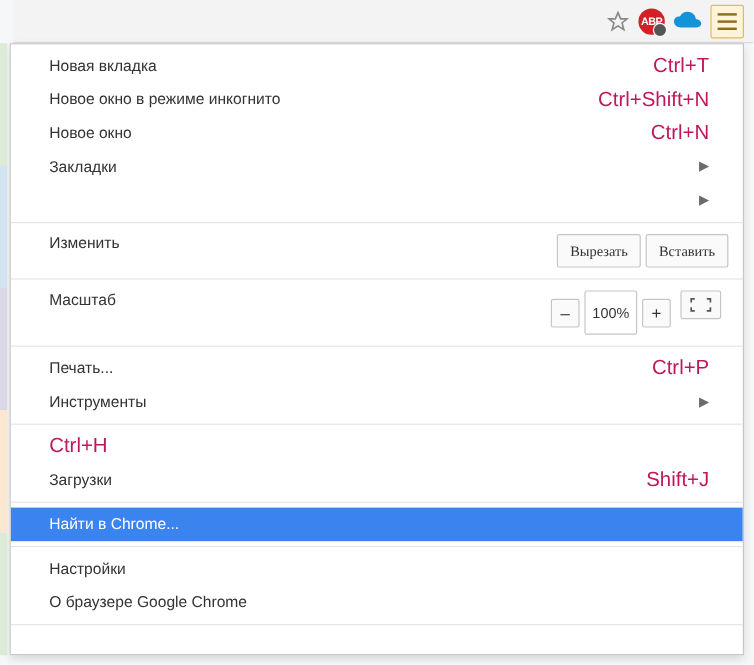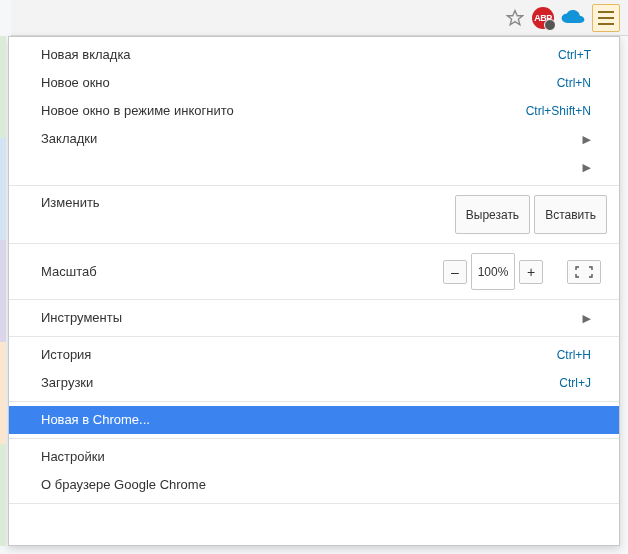"Ctrl+T" .row .shortcut { color: #0369a1 -> #be185d; font-size: 12px -> 17px }
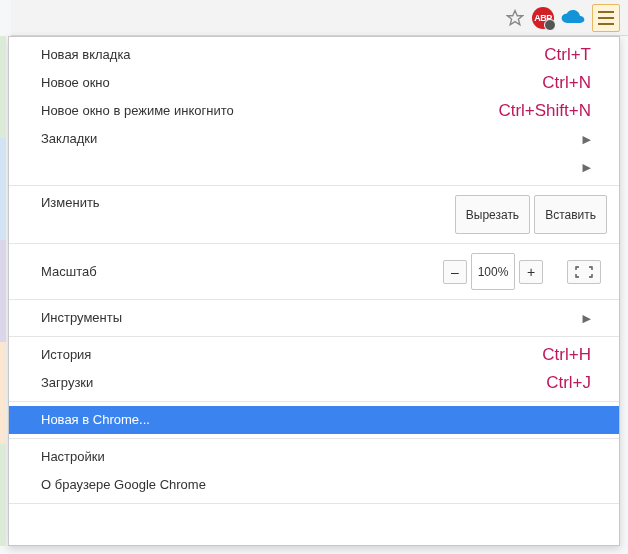"Новое окно" div.row { order: before "Новое окно в режиме инкогнито" -> after "Новое окно в режиме инкогнито" }
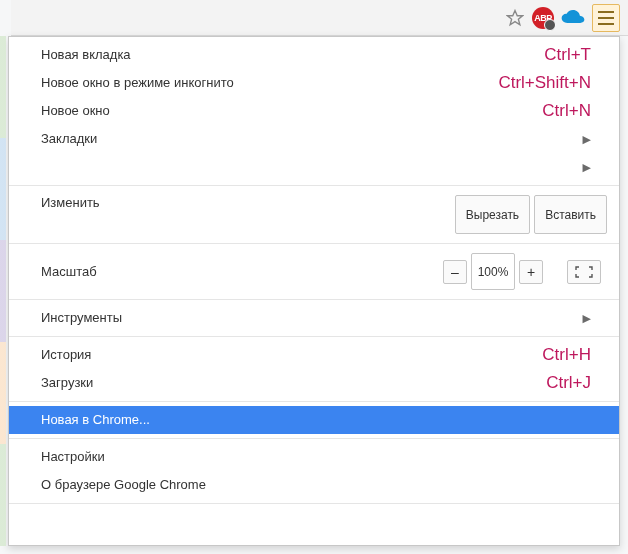"Вырезать" .btn { font-family: none -> Liberation Serif, serif; height: 39px -> 28px }
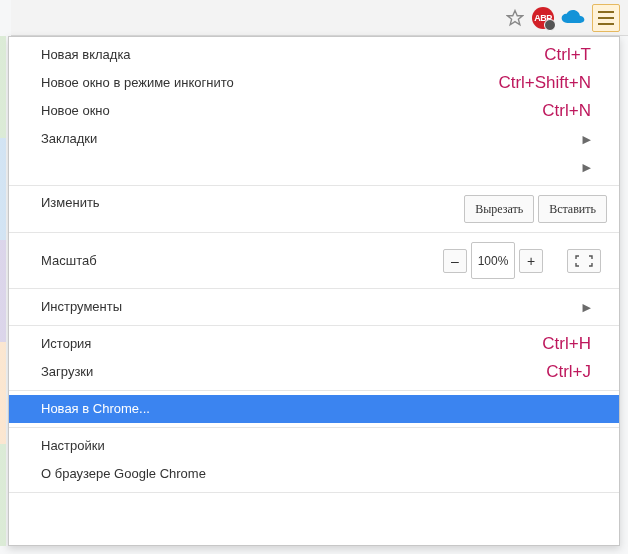"Масштаб" .zoom-row { align-items: center -> flex-start; gap: 16px -> 0 }
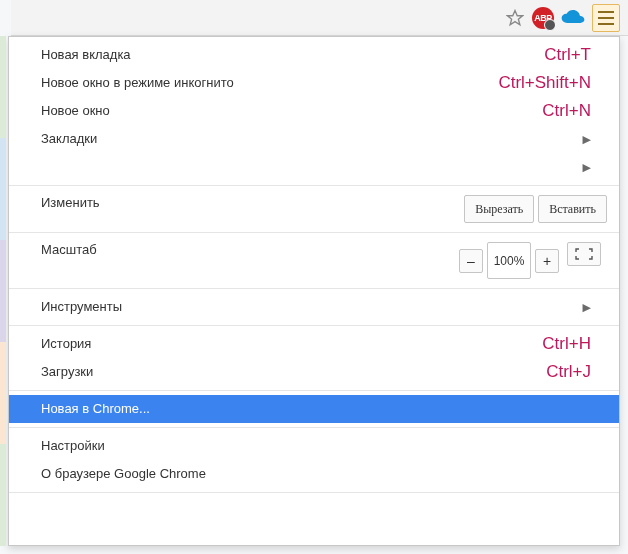"Печать..." div.row { html: none -> <div> <span>Печать...</span> <span>Ctrl+P</span> </div> }
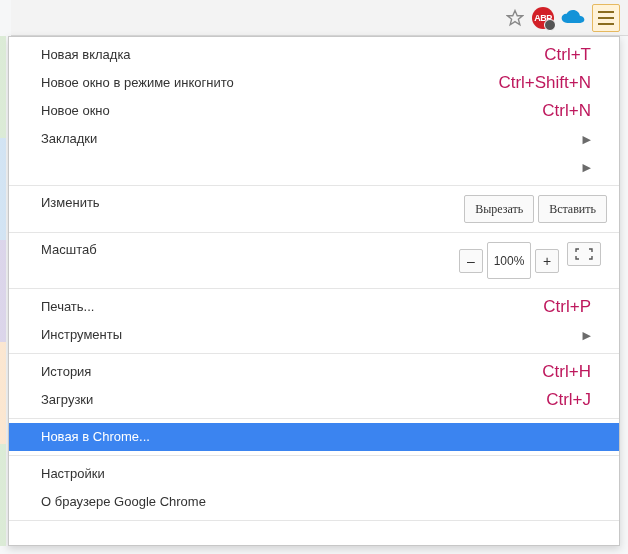"История" span.label { html: <span>История</span> -> none }
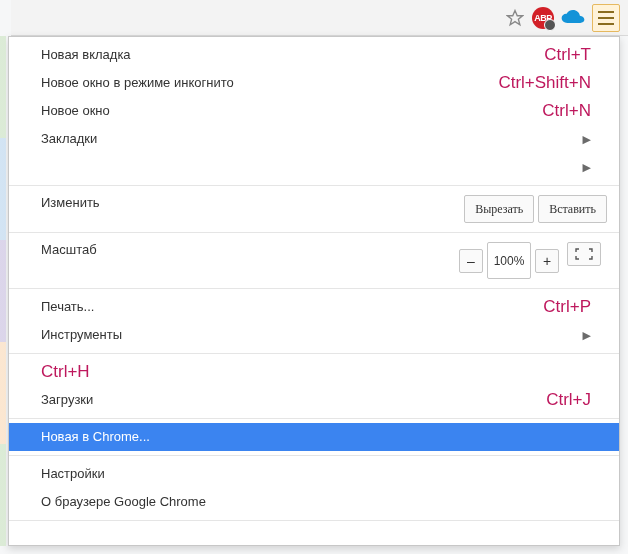"Ctrl+J" span.shortcut { text: Ctrl+J -> Shift+J }
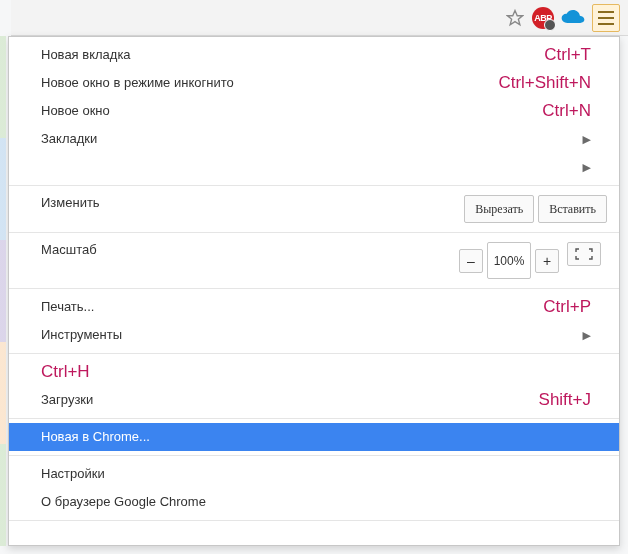"Новая в Chrome..." span.label { text: Новая -> Найти }
